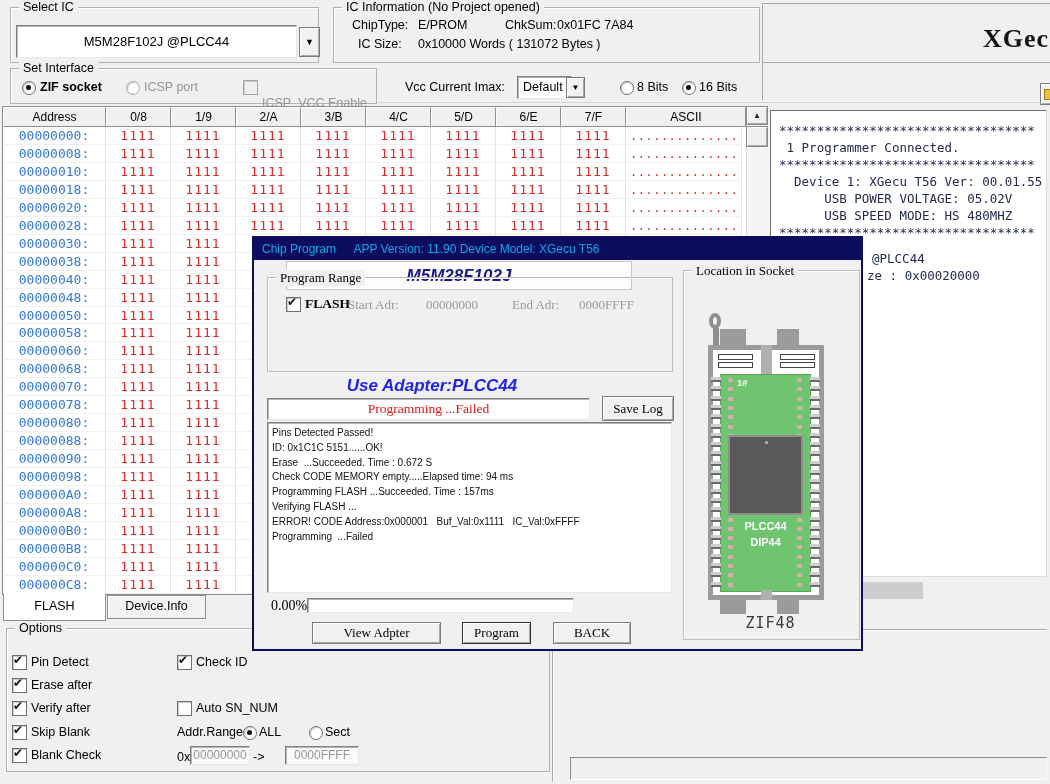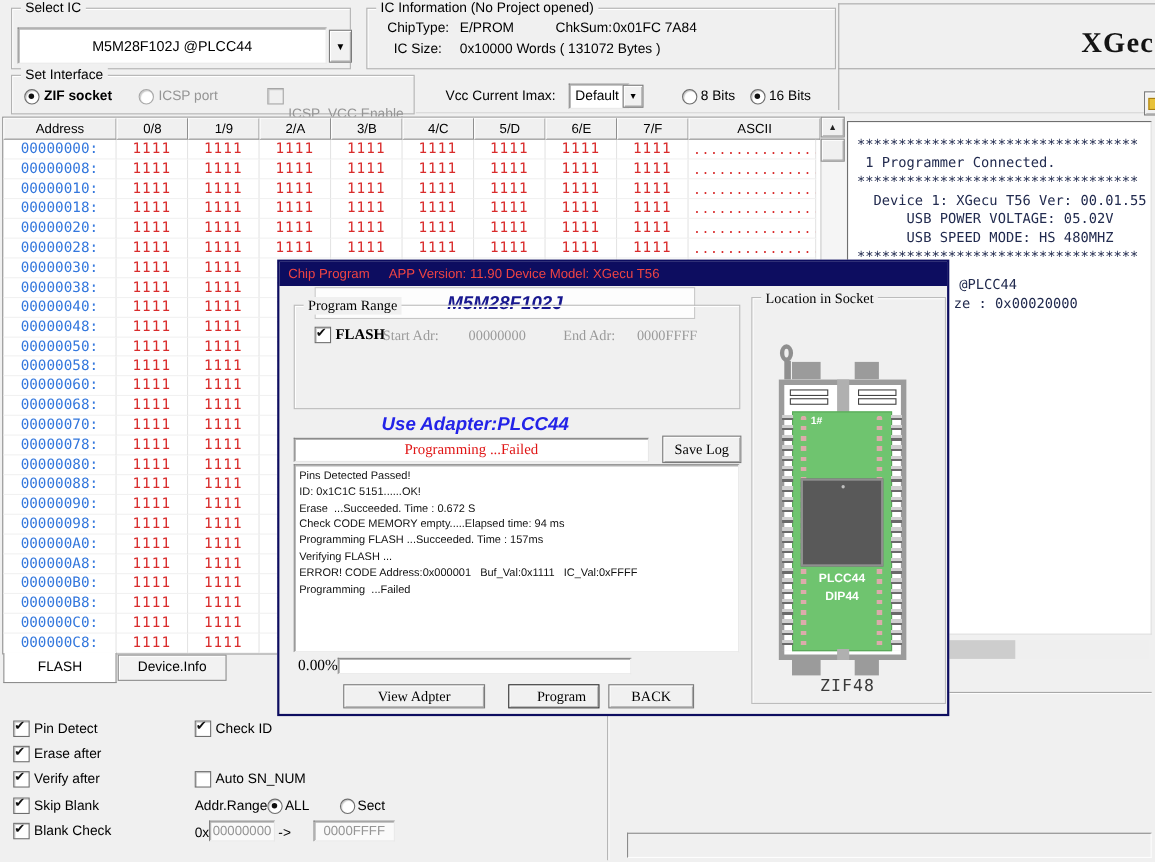"Chip Program APP Version: 11.90" #dlgTitle { color: #ef4444 -> #0ea5e9 }
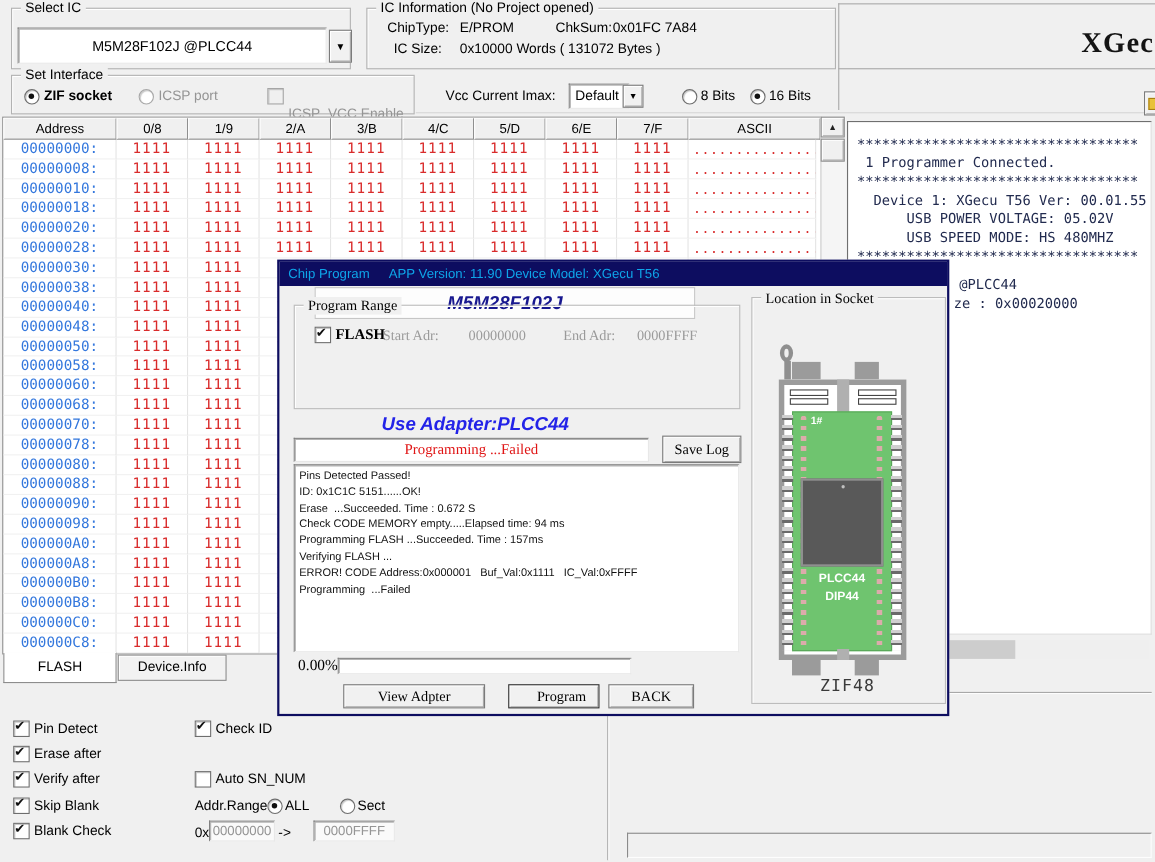"Options" div.grp { html: none -> <div> <span>Options</span> </div> }
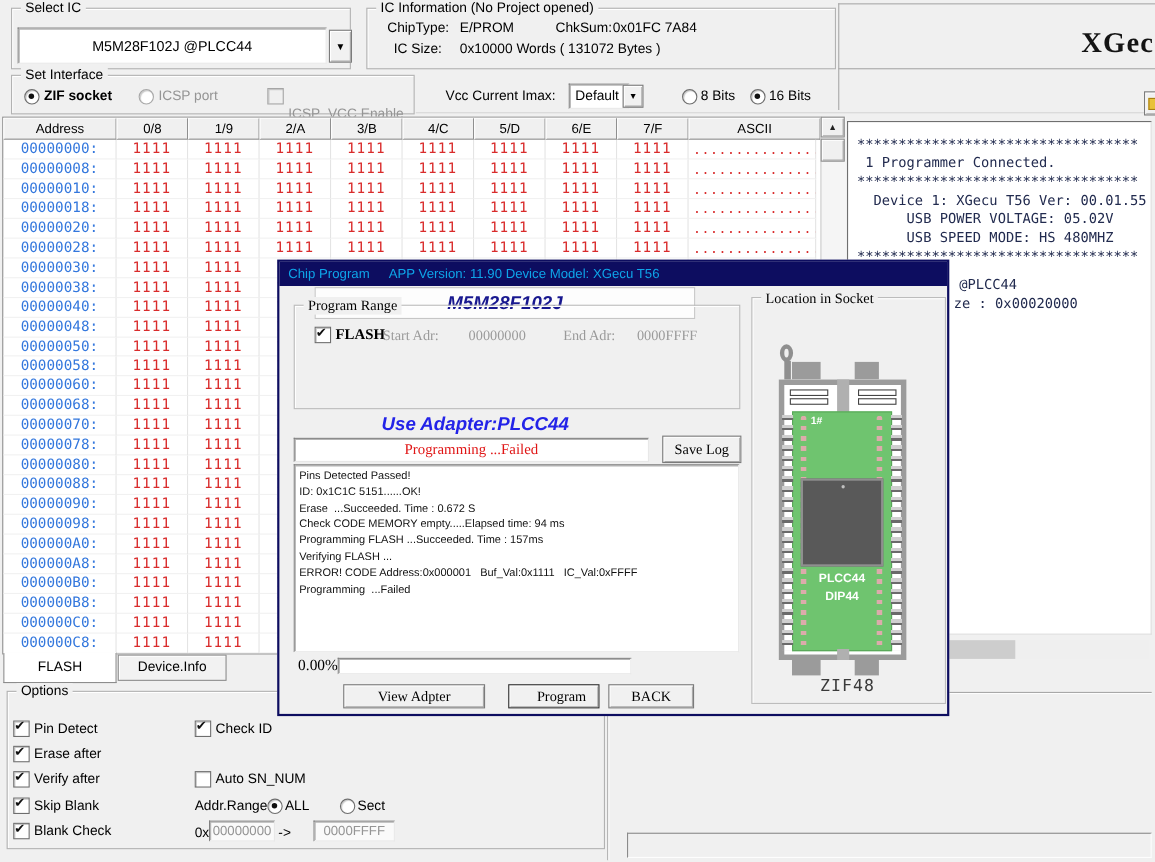"Program" .btn-def { padding-left: 14px -> none }
